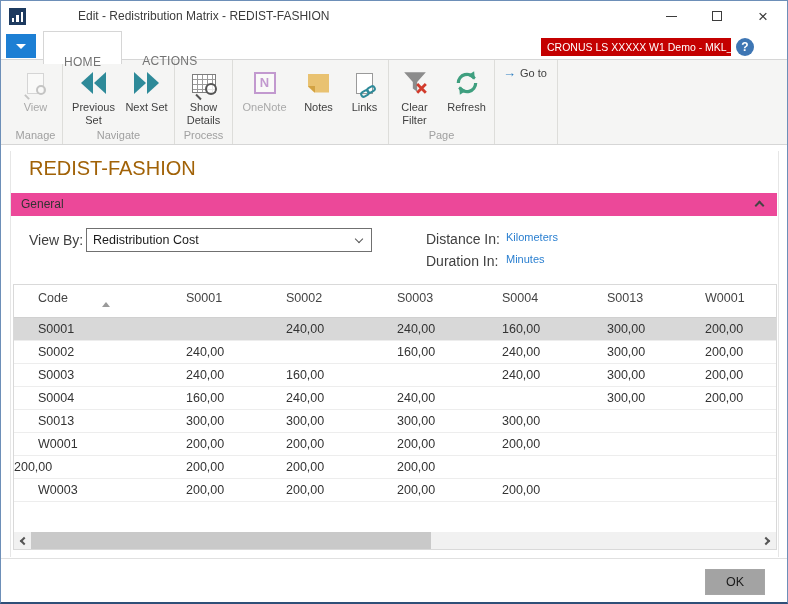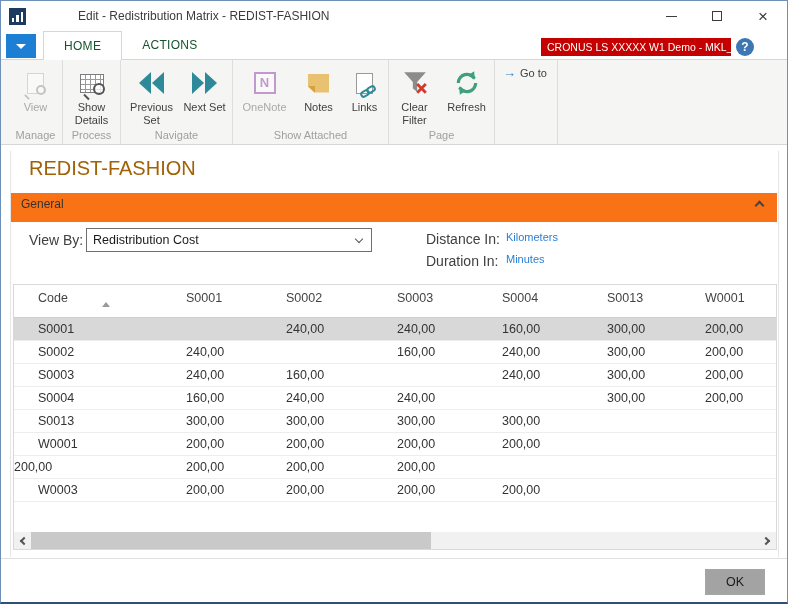"HOME" .tab { color: #14532d -> #737373; padding: 0 20px -> 16px 20px }
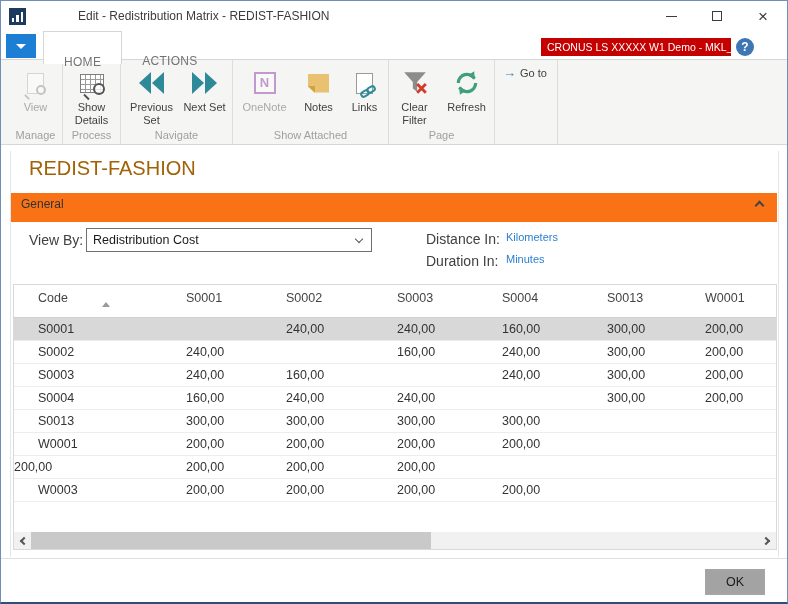"Show Details" div.rgroup { order: before "Previous Set" -> after "Previous Set" }
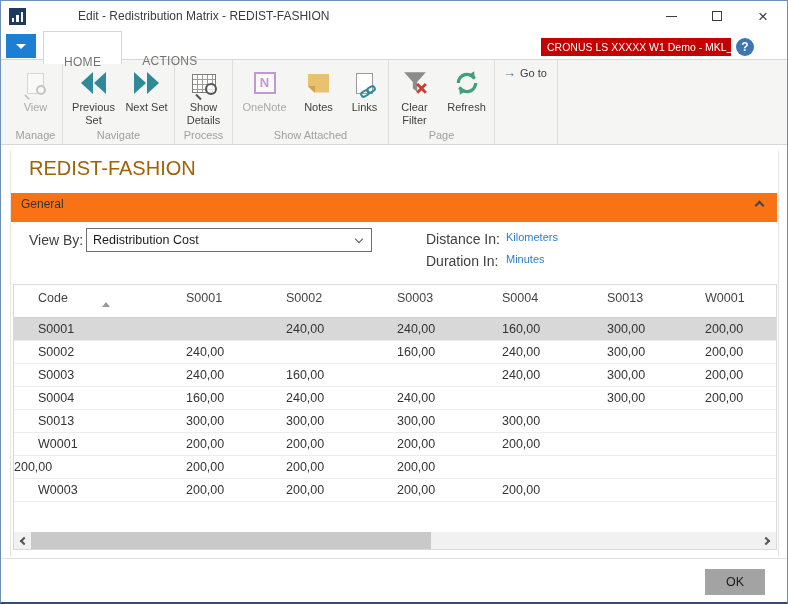"Show Attached" div.glabel { html: <div>Show Attached</div> -> none }
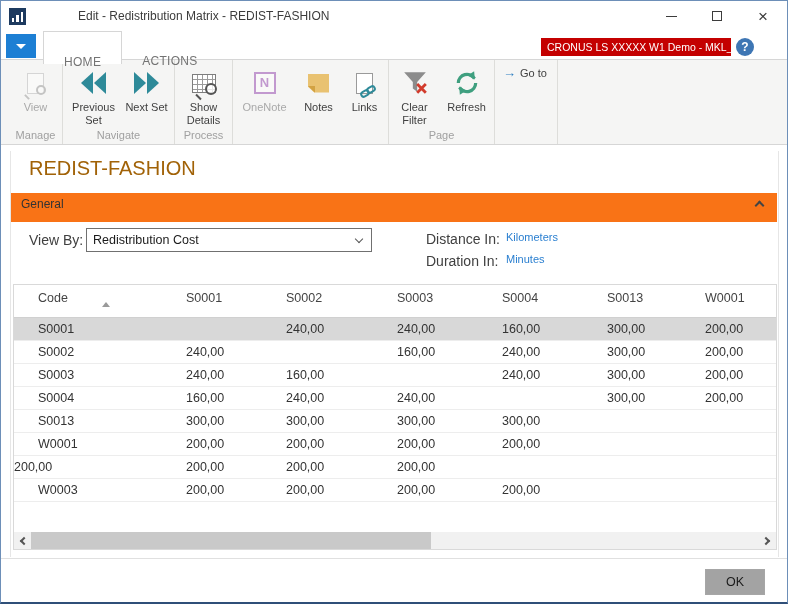"General" .section-bar { background: #f97316 -> #ec4899; height: 29px -> 23px }
